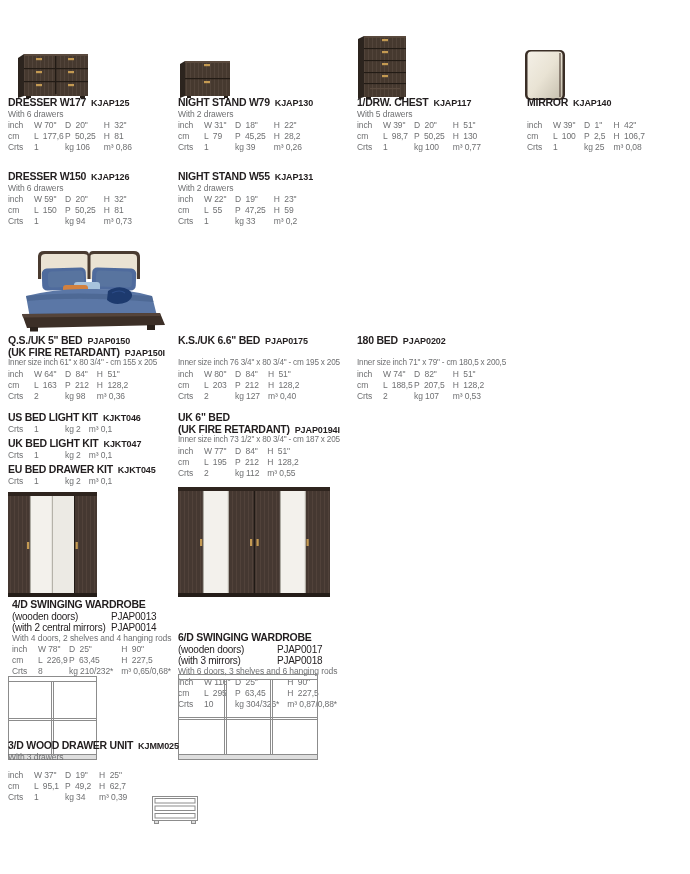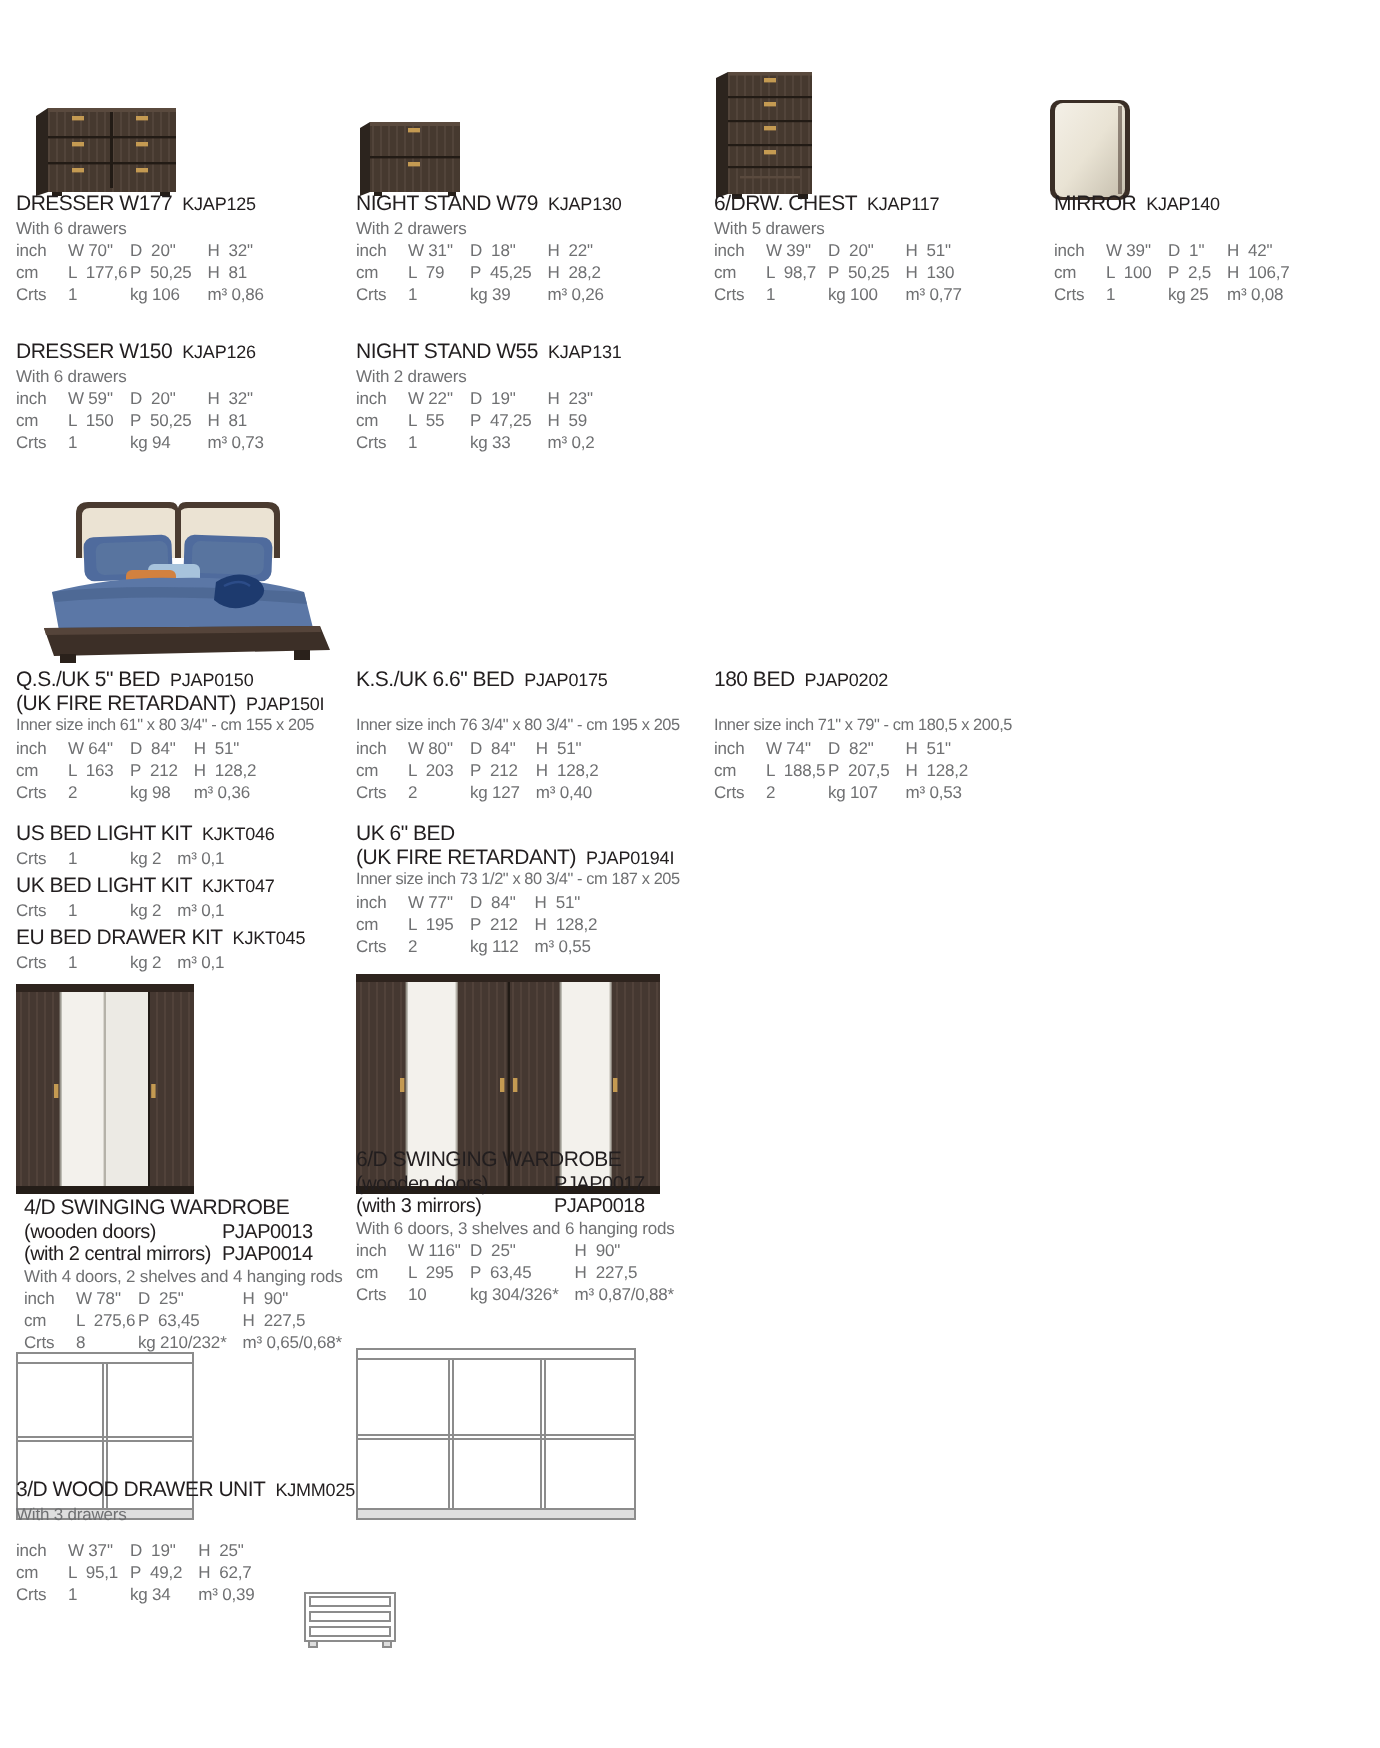"DRESSER W177 KJAP125" .ptitle { font-weight: normal -> bold }
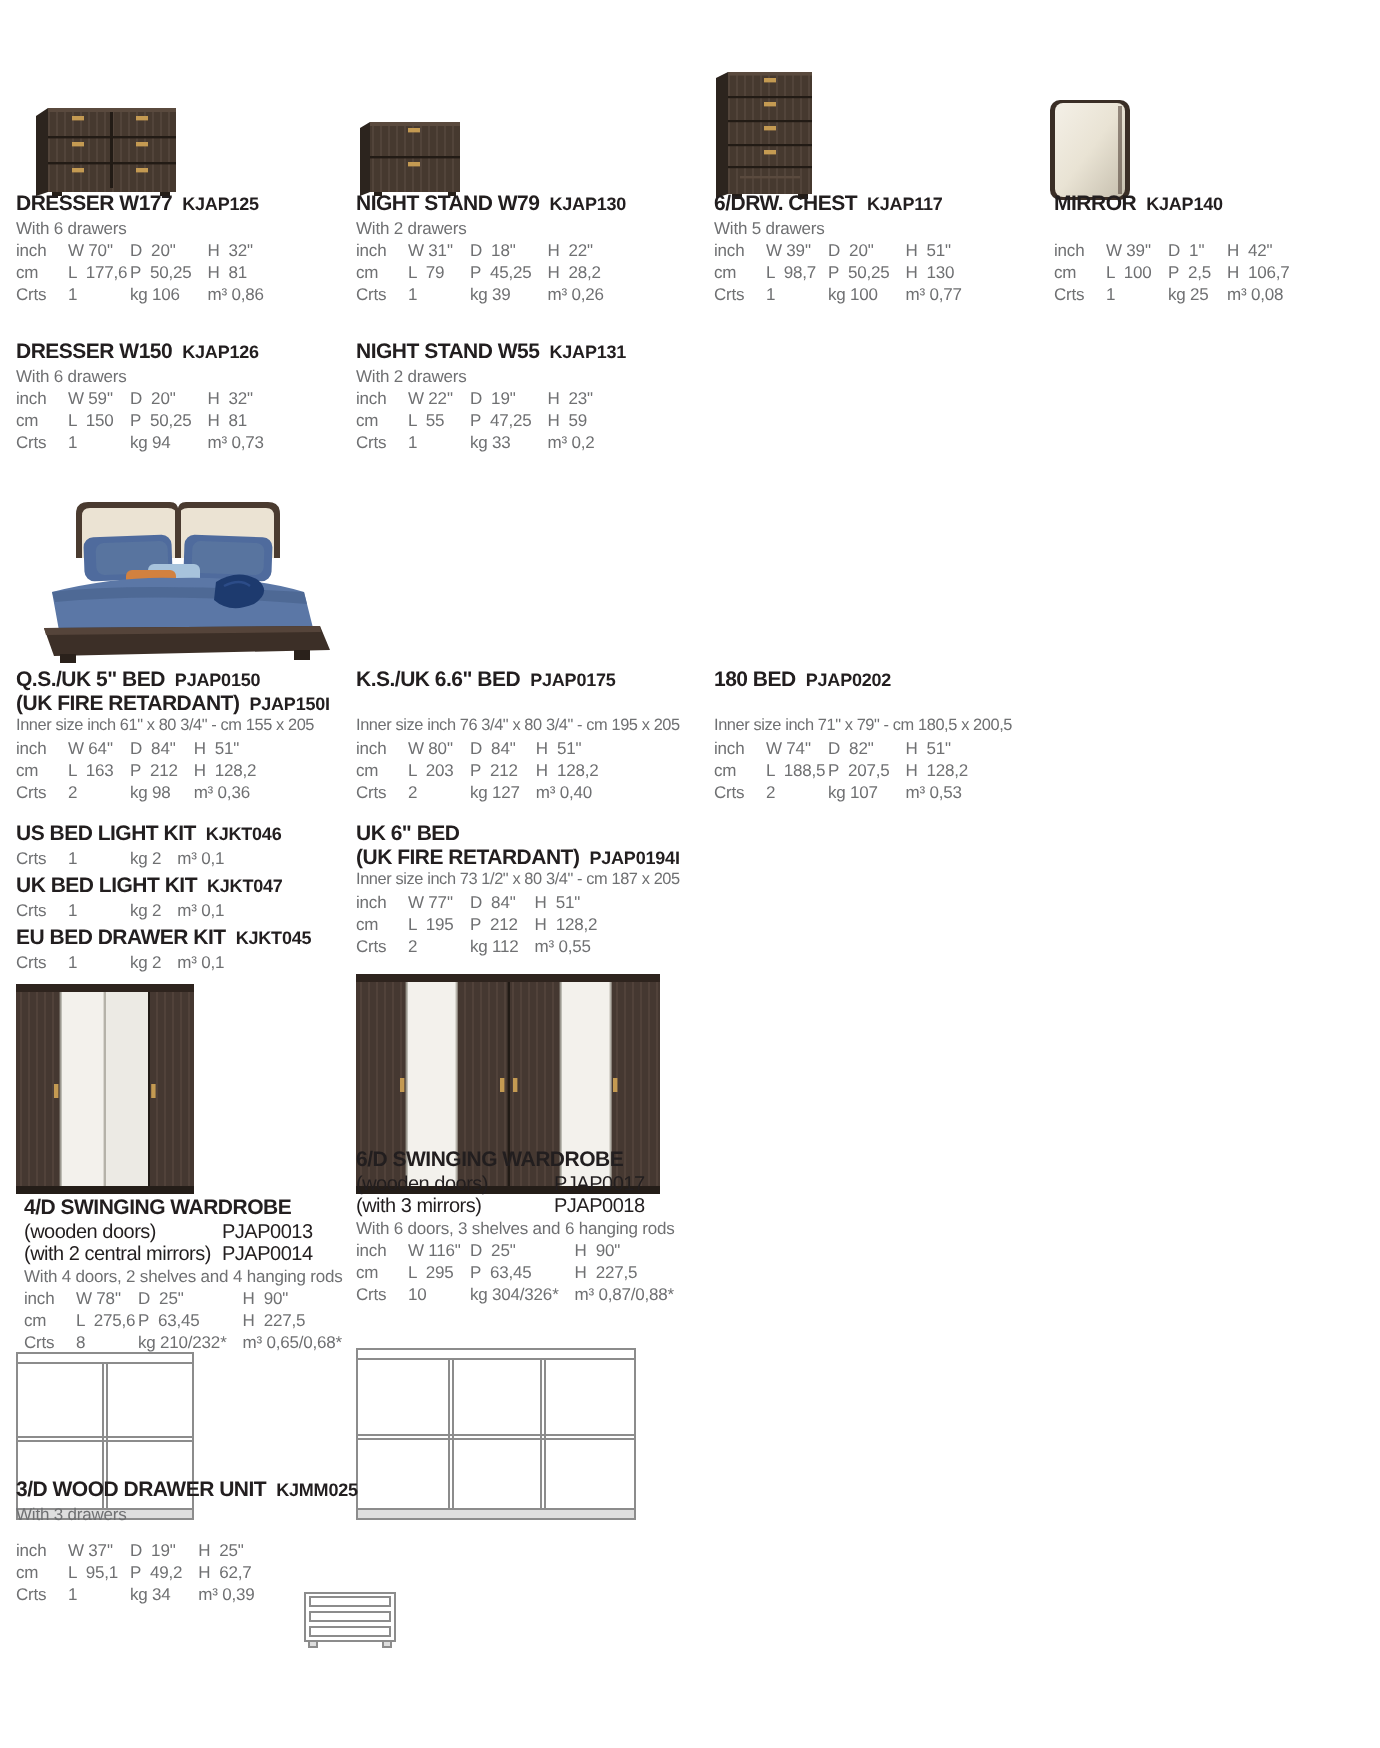"6/DRW. CHEST" span { text: 6/DRW -> 1/DRW }
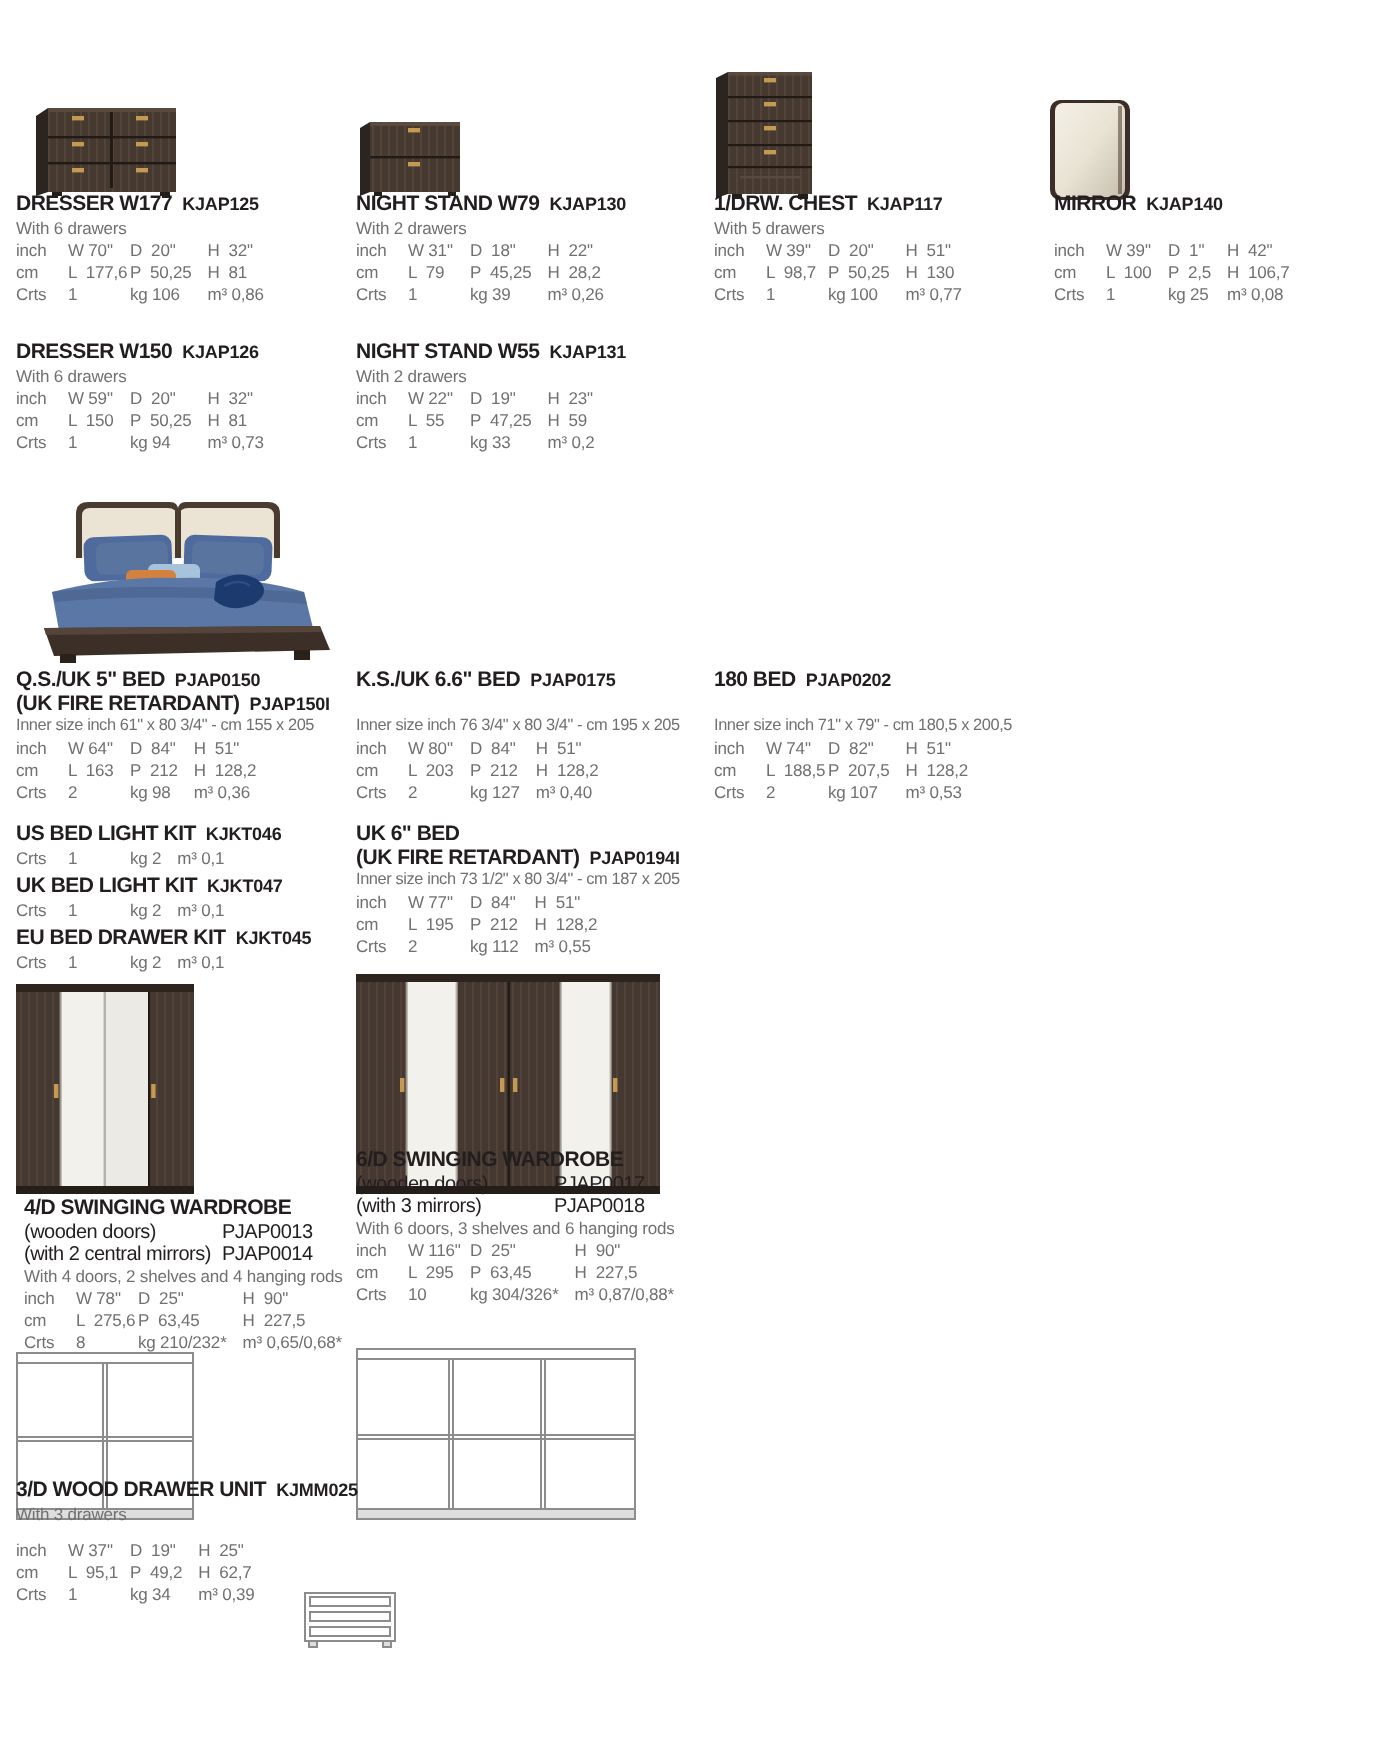"6/D SWINGING WARDROBE" div.pblock { top: 575px -> 632px }
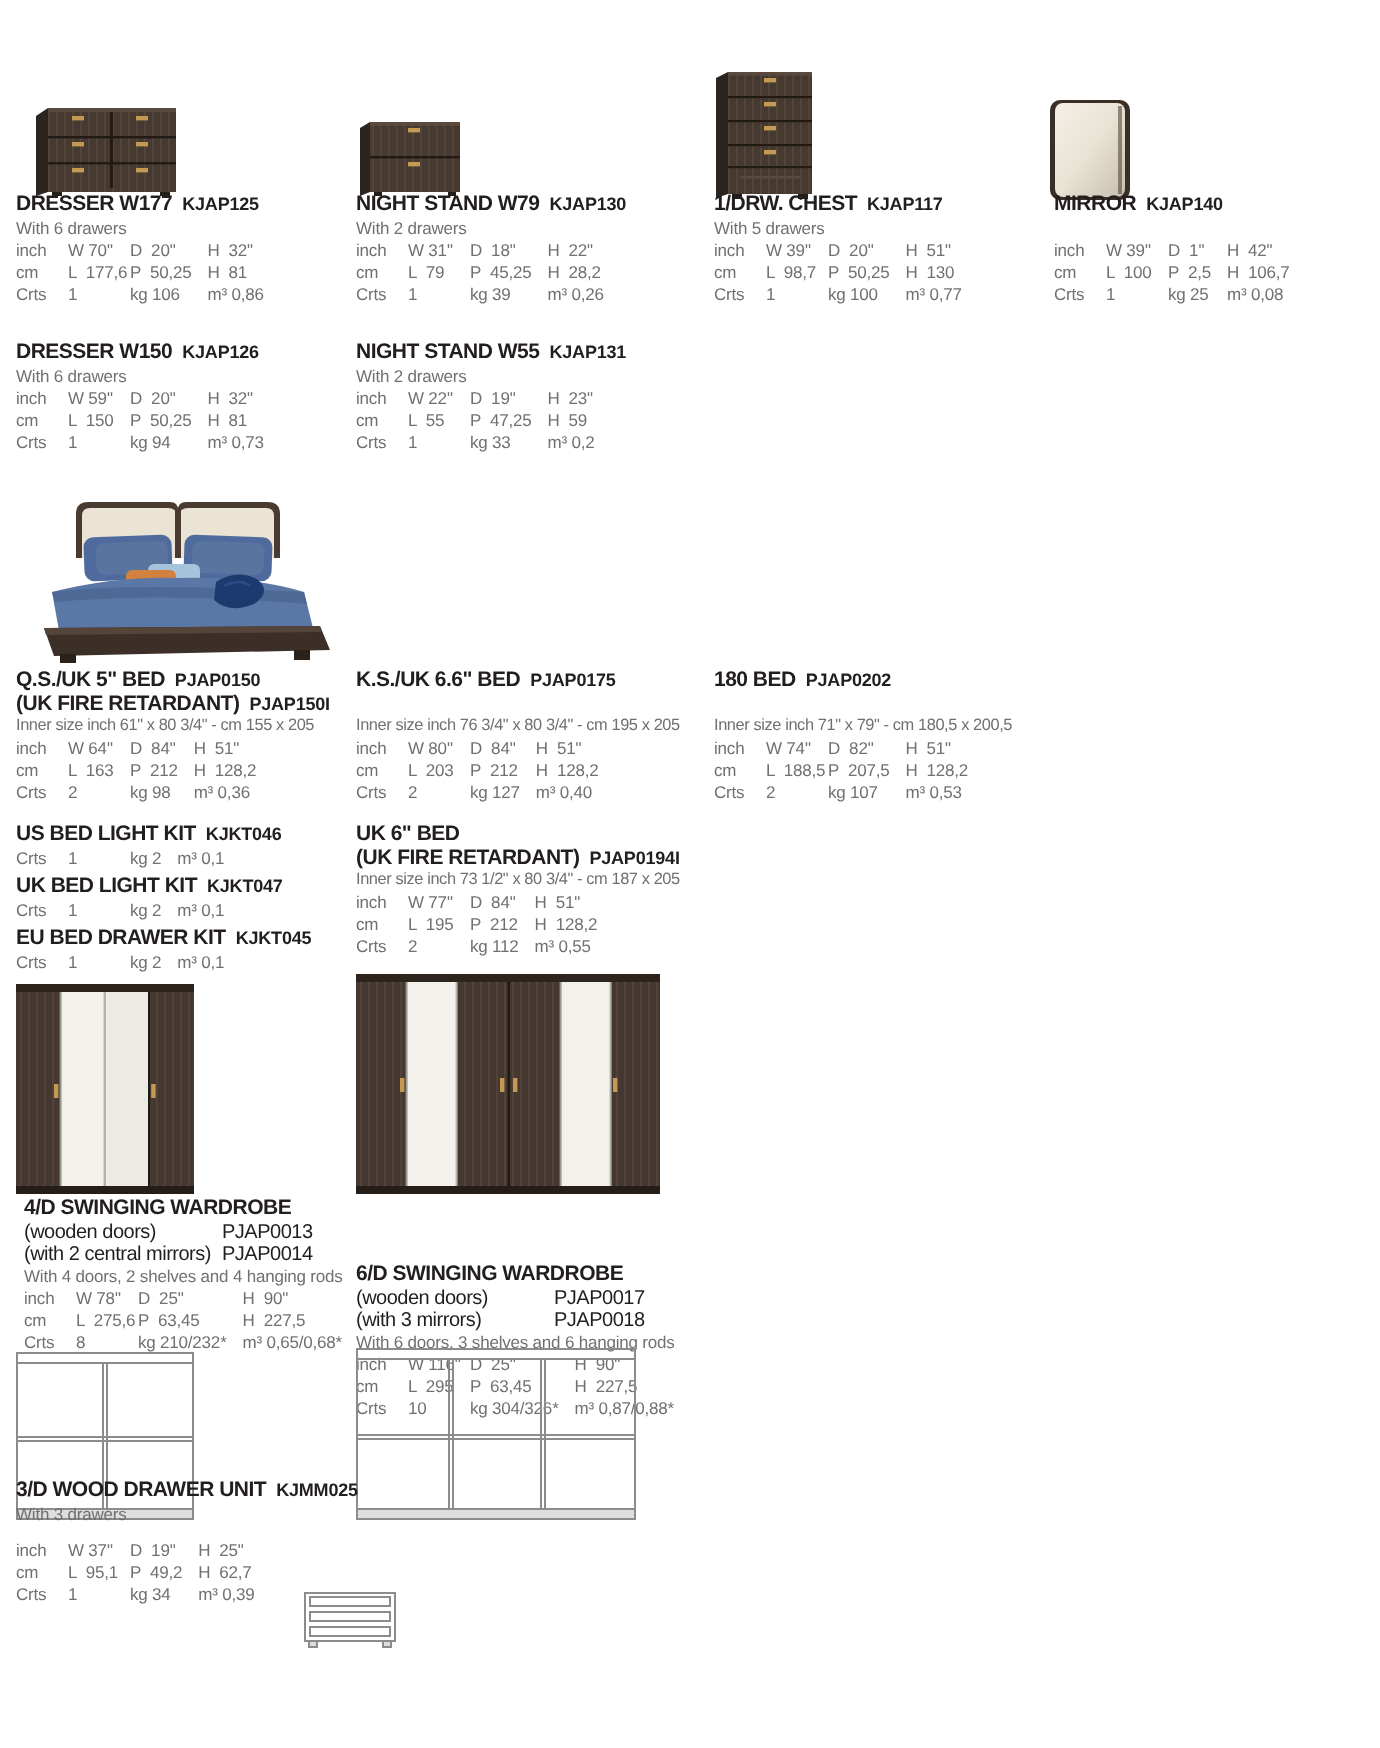"L 275,6" span.spec-cell { text: 275,6 -> 226,9 }
